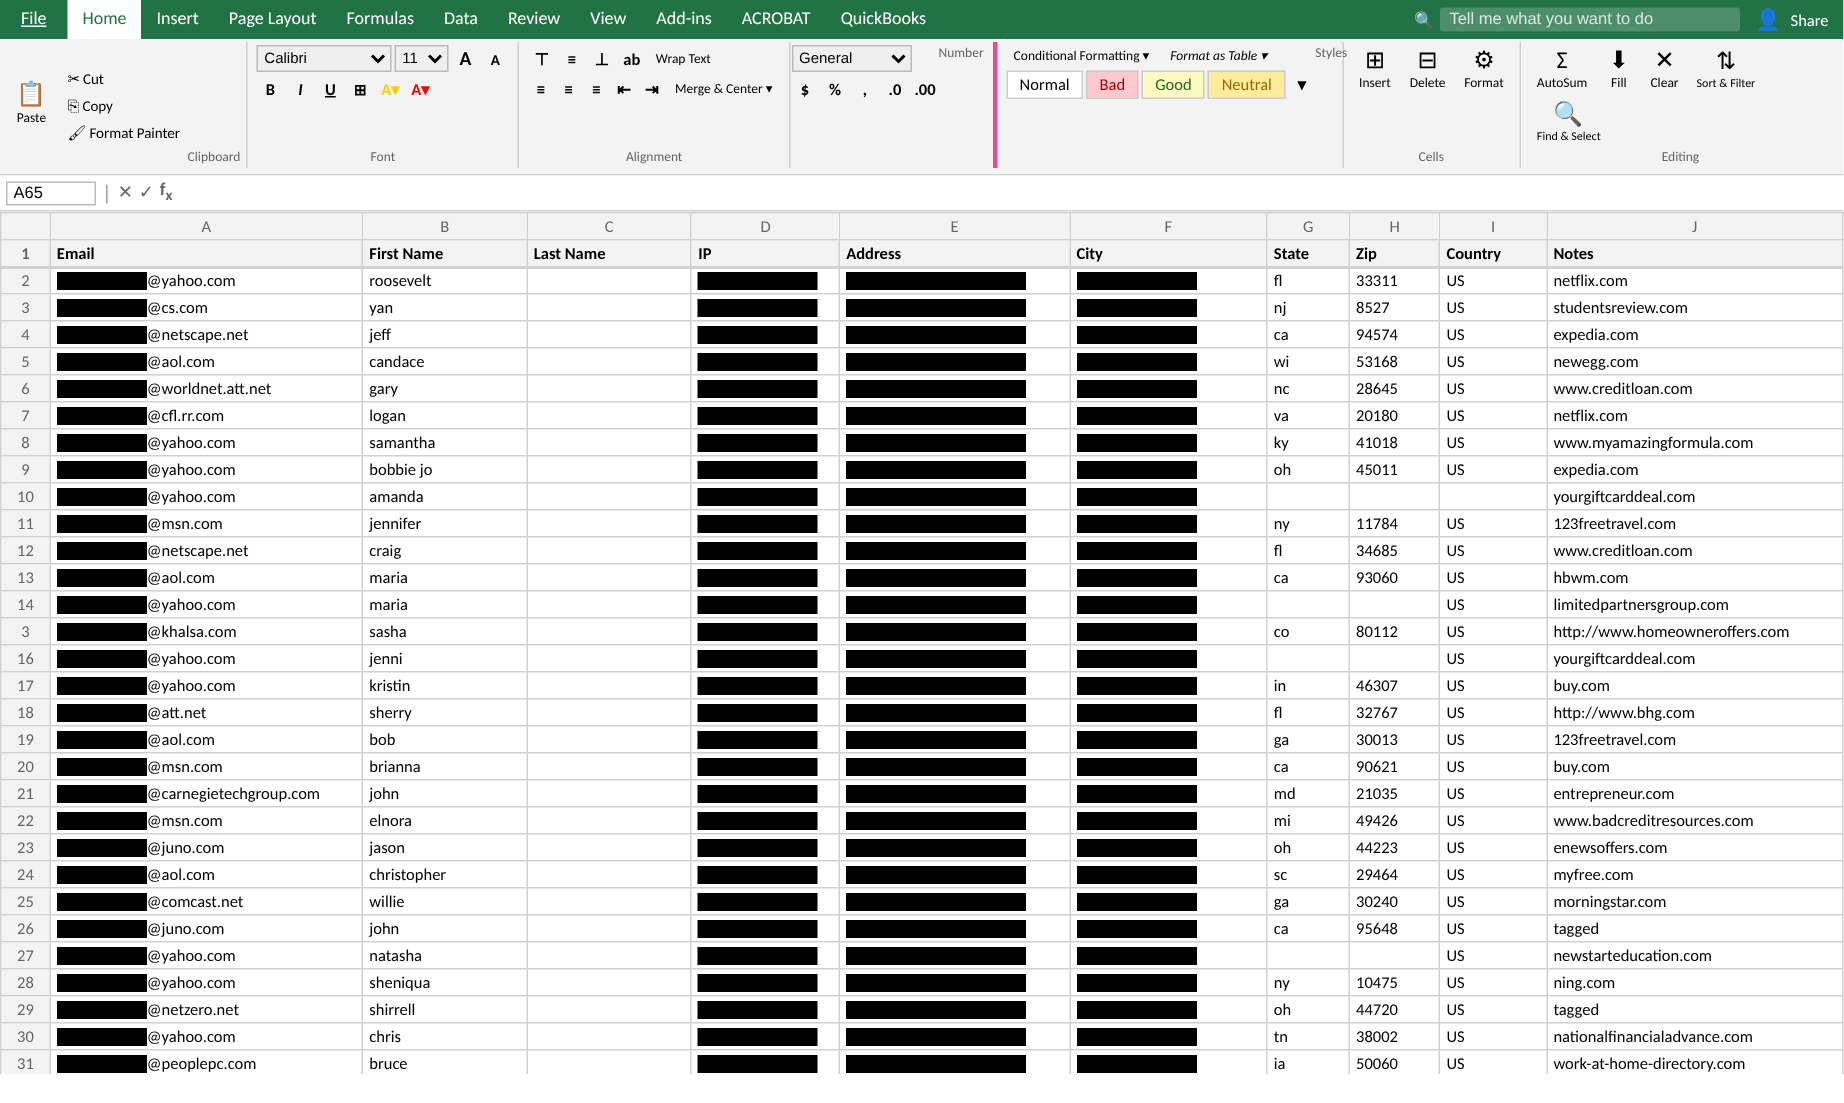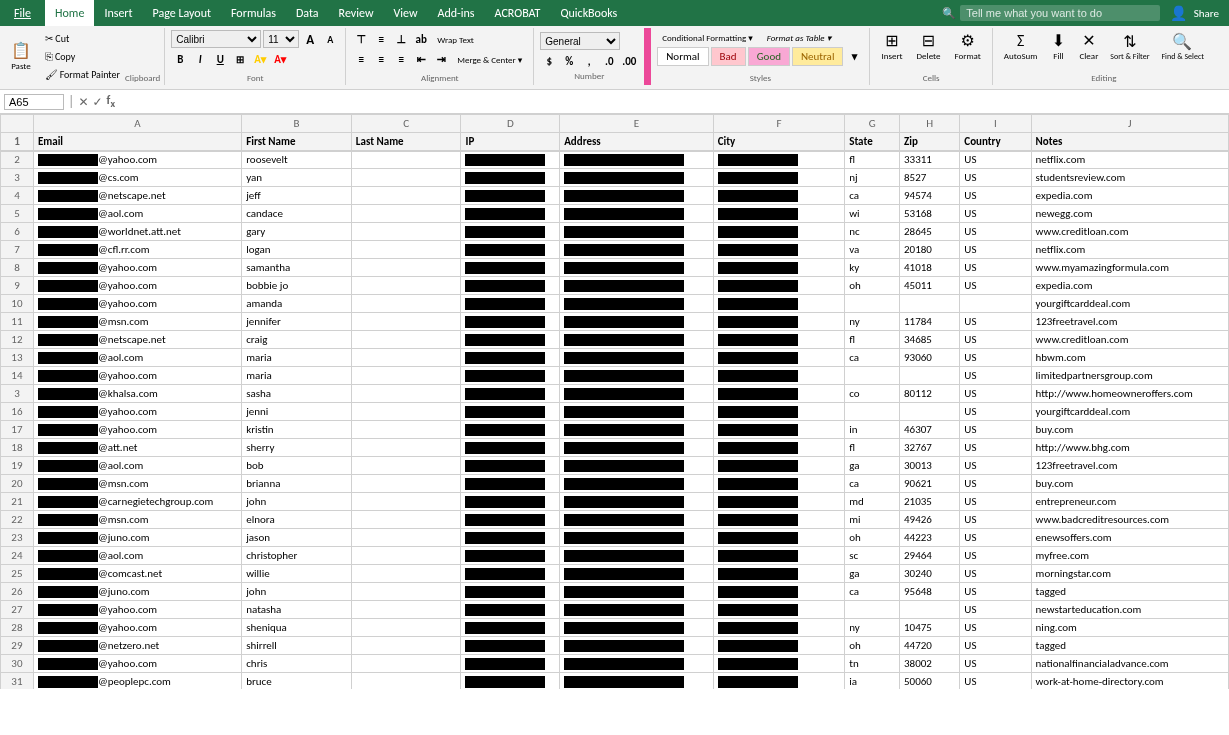"General" div { border-right: 7px solid #ec4899 -> 3px solid #ec4899; flex-direction: column -> row; justify-content: center -> flex-end }
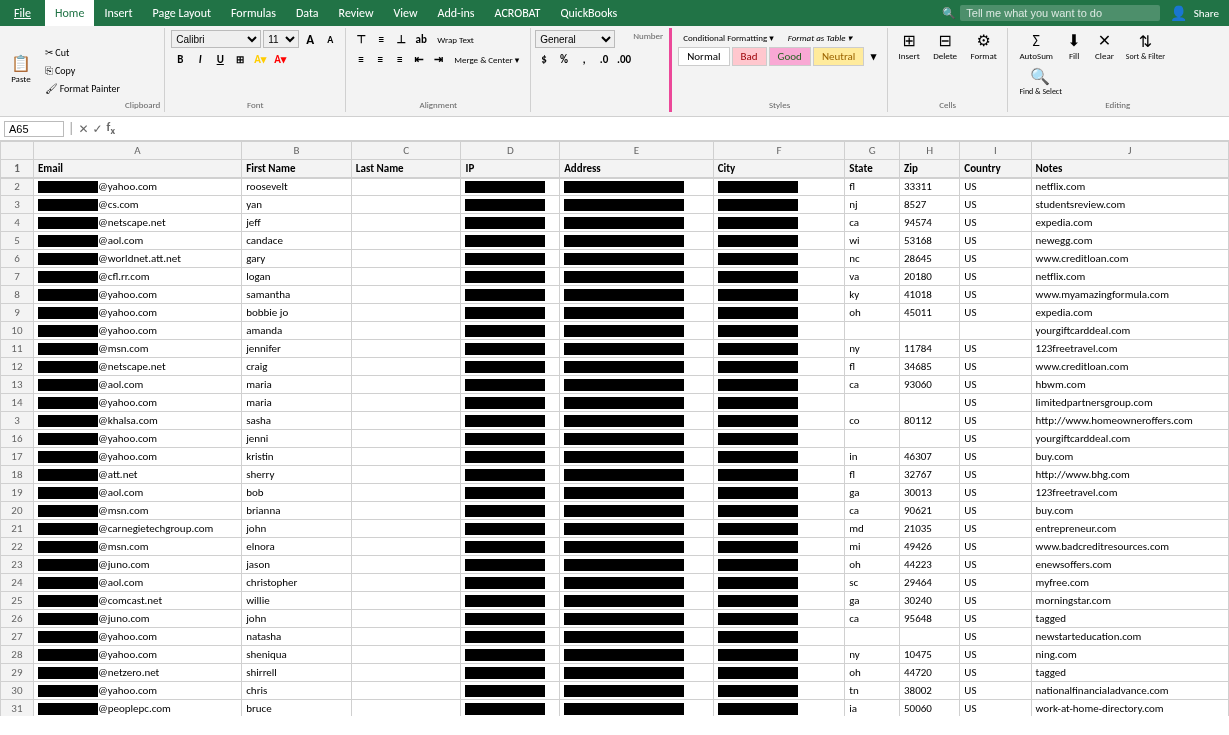"Conditional Formatting" div { flex-direction: column -> row; justify-content: space-between -> none }
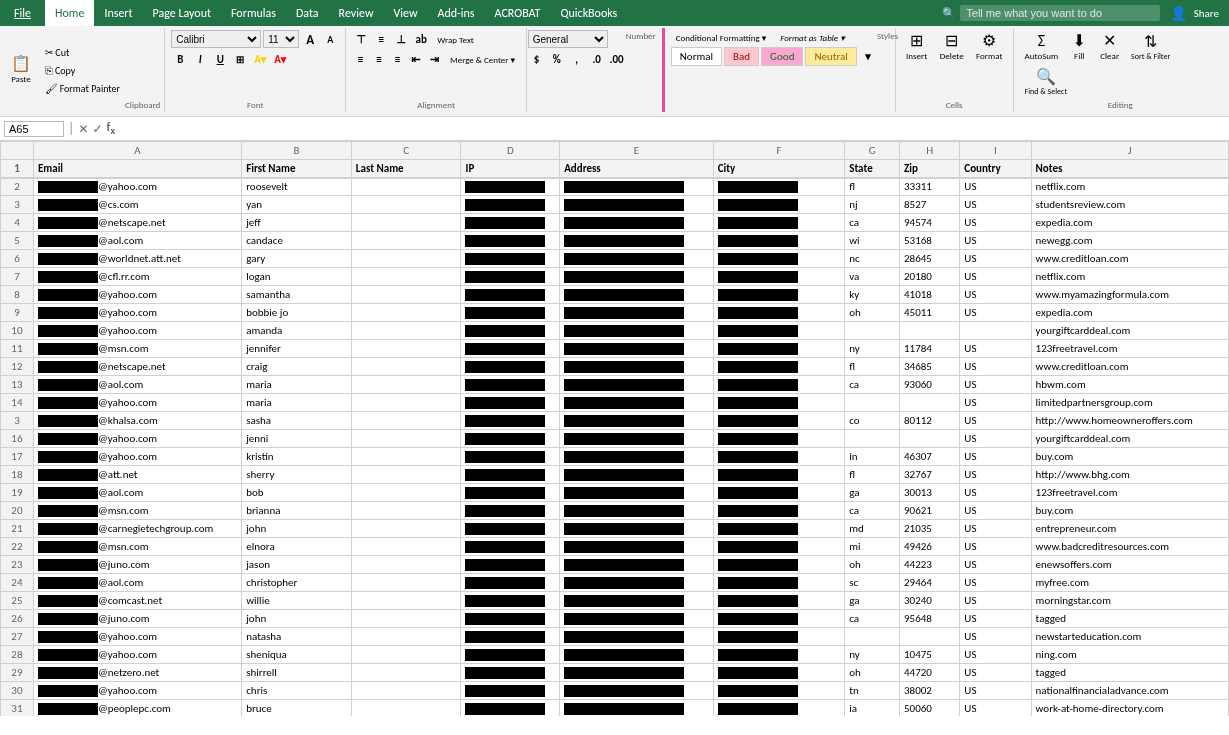"Good" .style-good { background: #f9a8d4 -> #fef9c3 }
